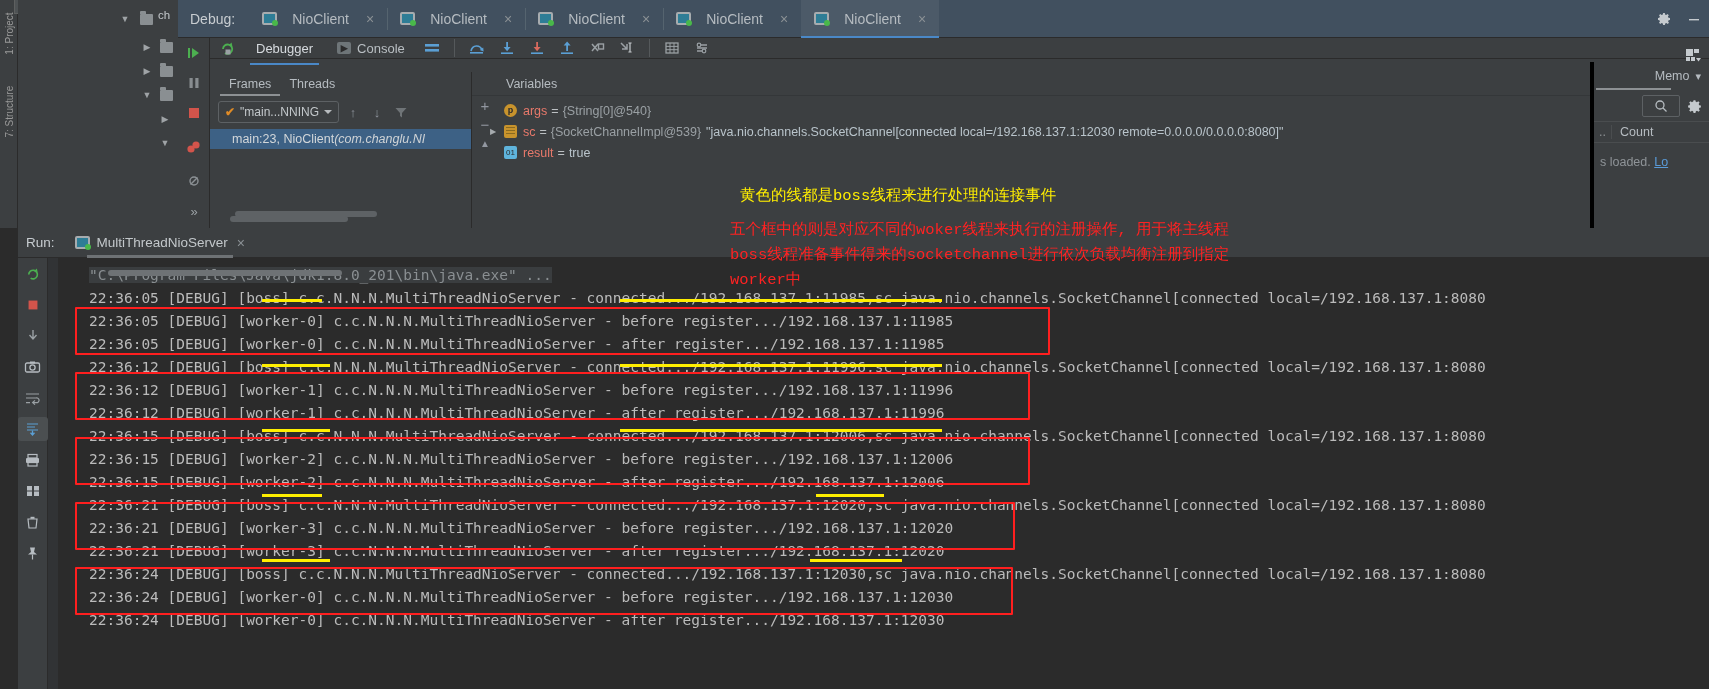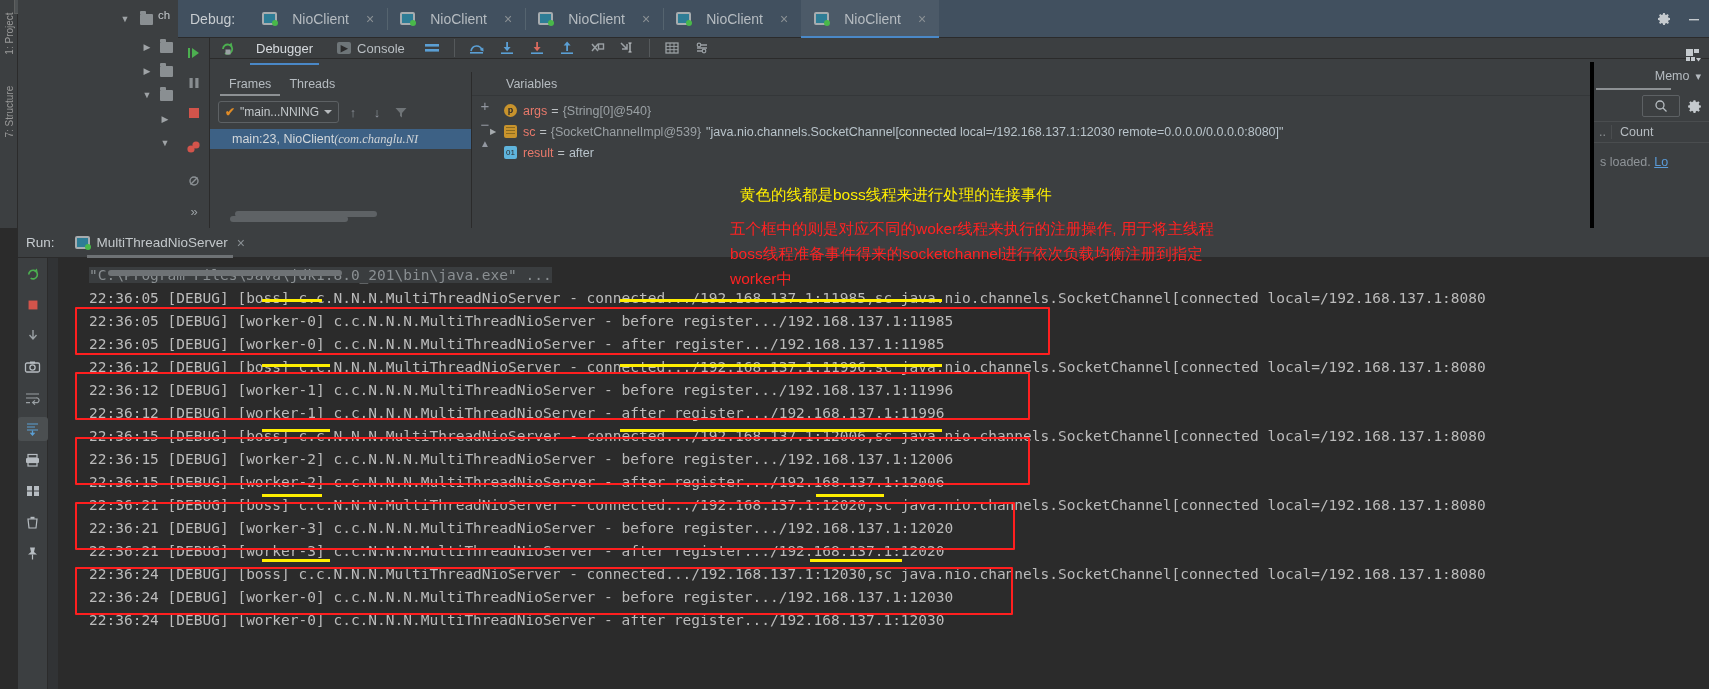"(com.changlu.NI" .frame-row em { font-family: Liberation Serif, serif -> none }
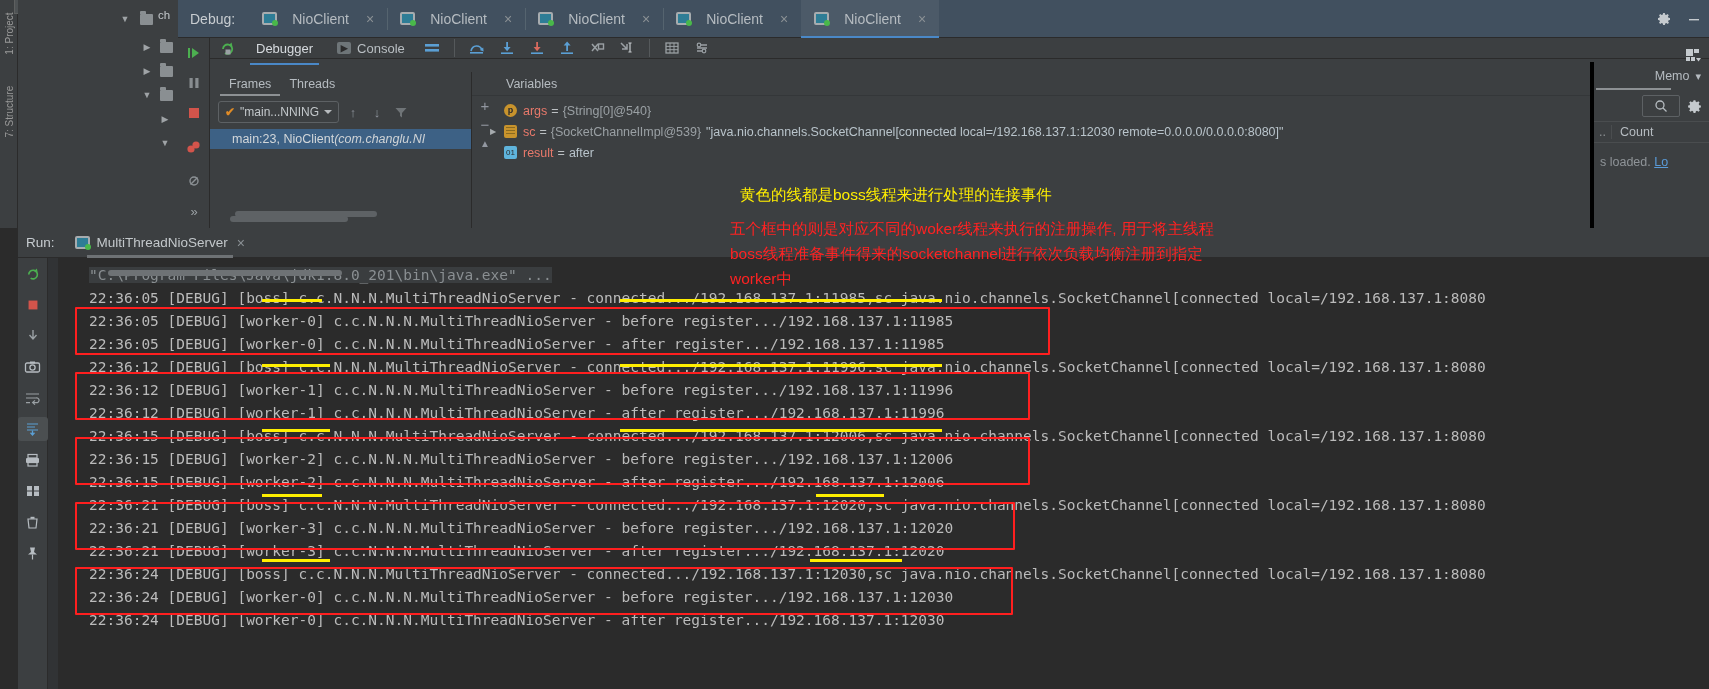"after" span.v-str { text: after -> true }
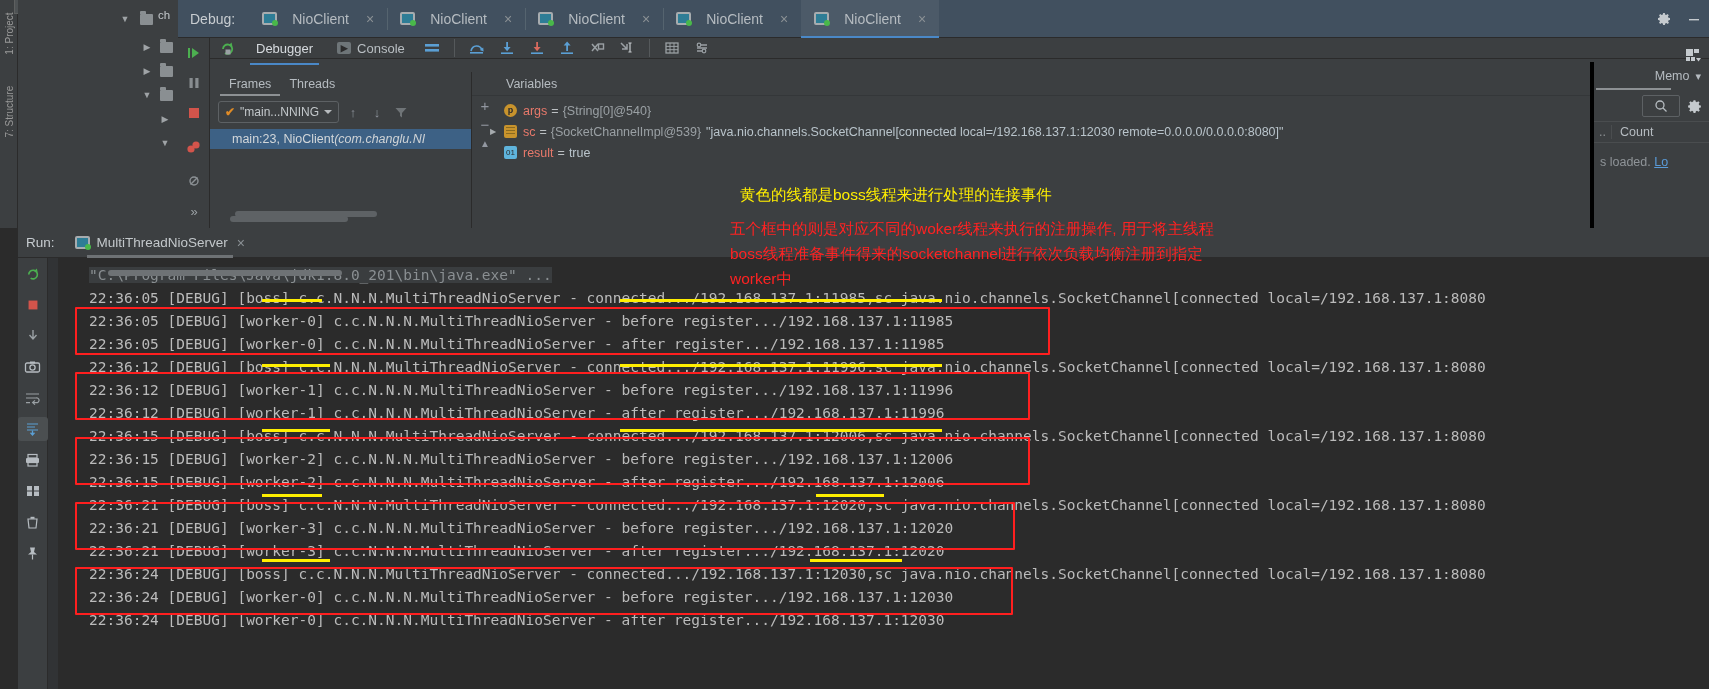"黄色的线都是boss线程来进行处理的连接事件" .ann { font-family: Liberation Sans, sans-serif -> Liberation Mono, monospace }
